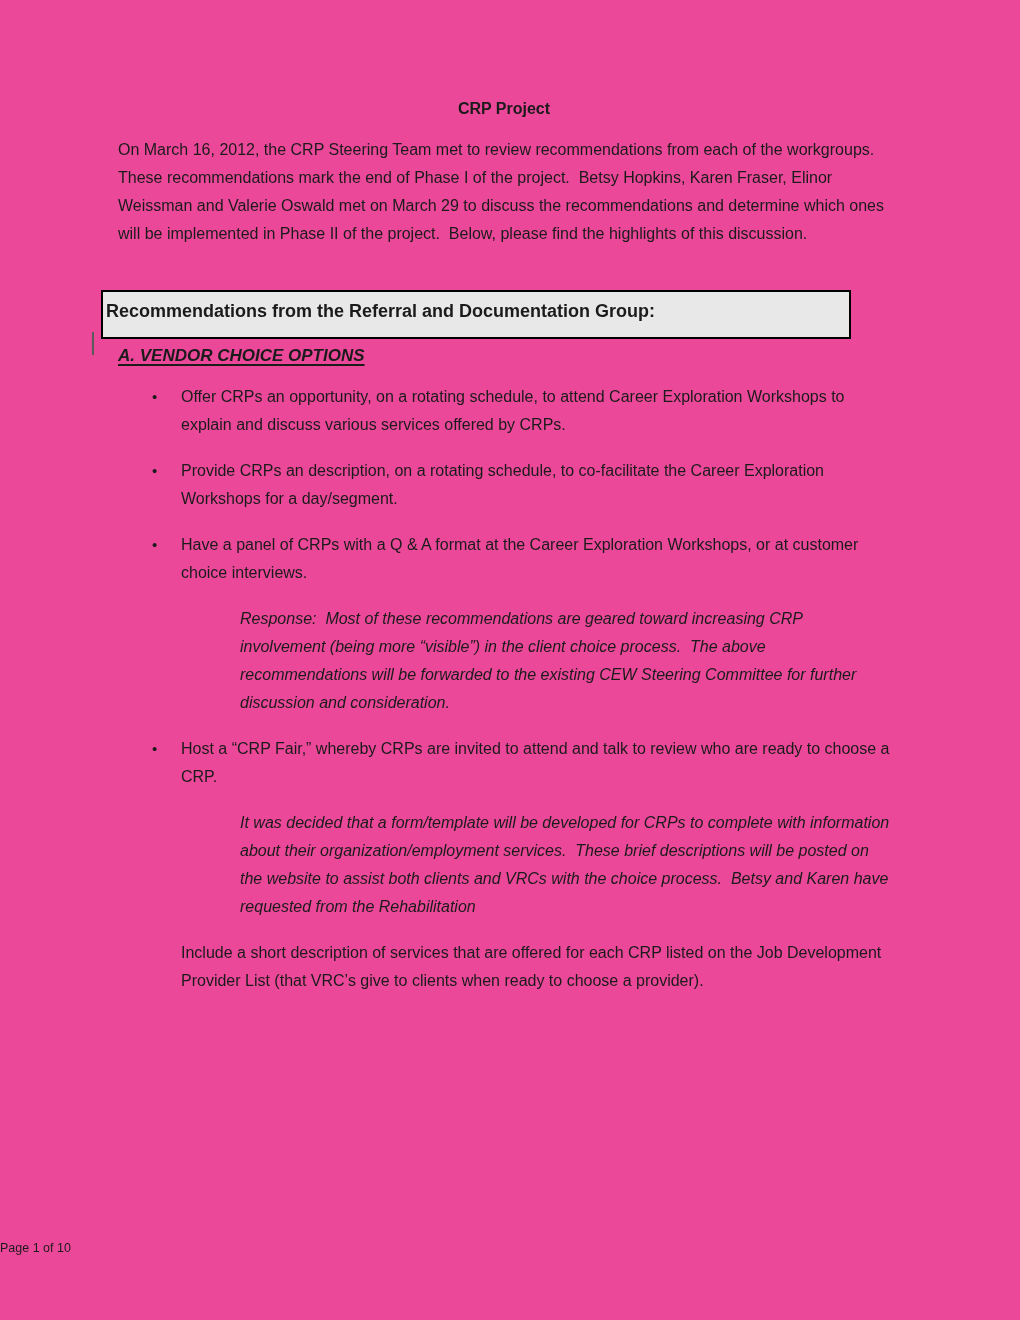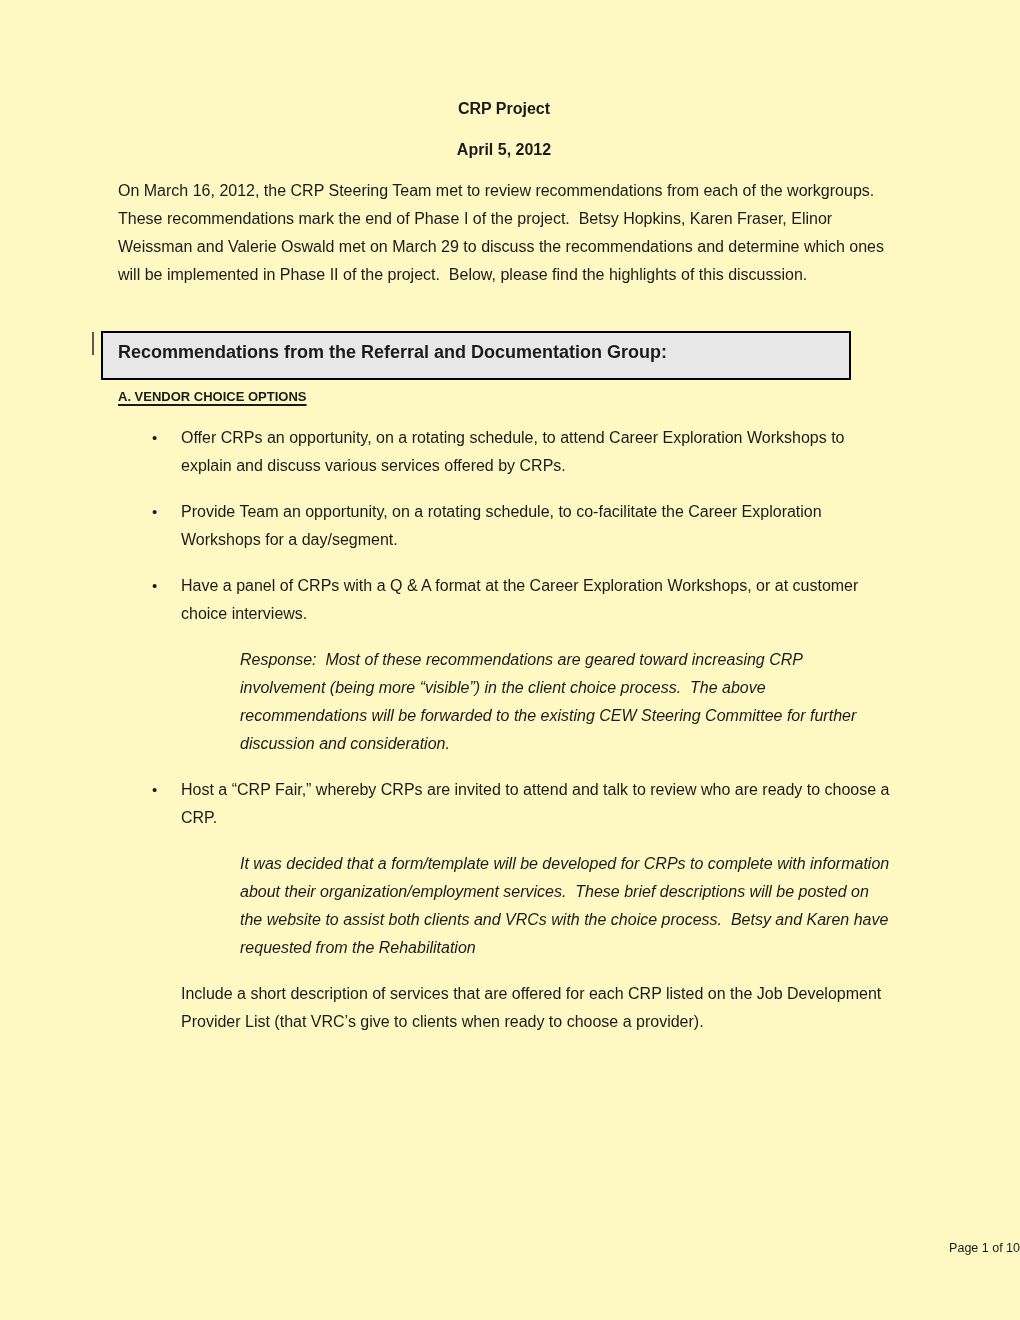"CRP Project" .page { background: #fef9c3 -> #ec4899 }
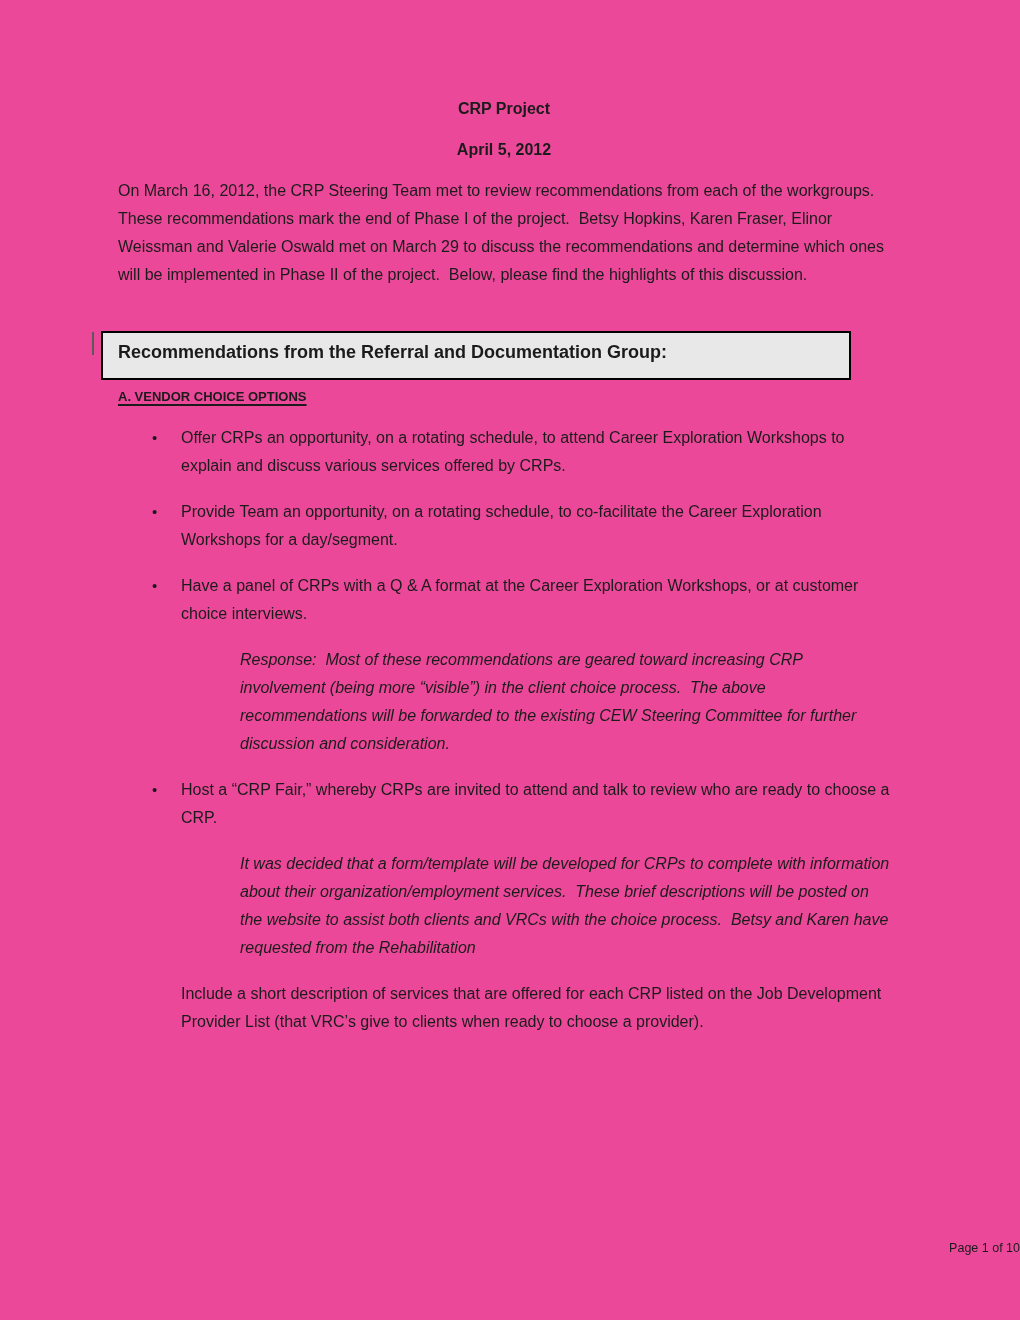"April 5, 2012" div.title-line { html: <div>April 5, 2012</div> -> none }
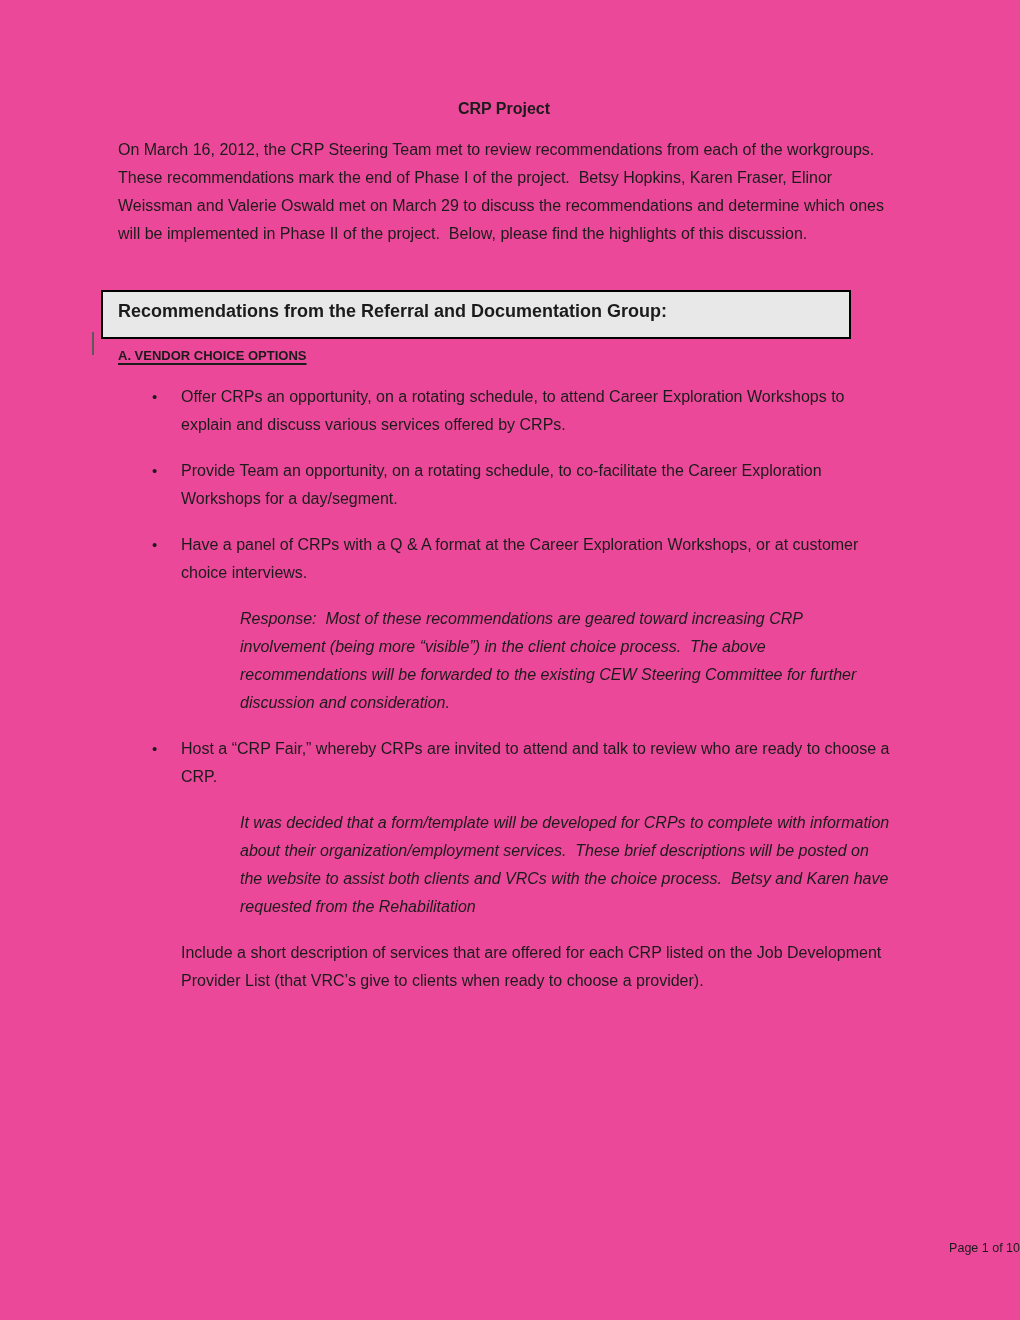"Recommendations from the Referral and" .section-heading-box { padding: 6px 12px 13px 15px -> 6px 12px 13px 3px }
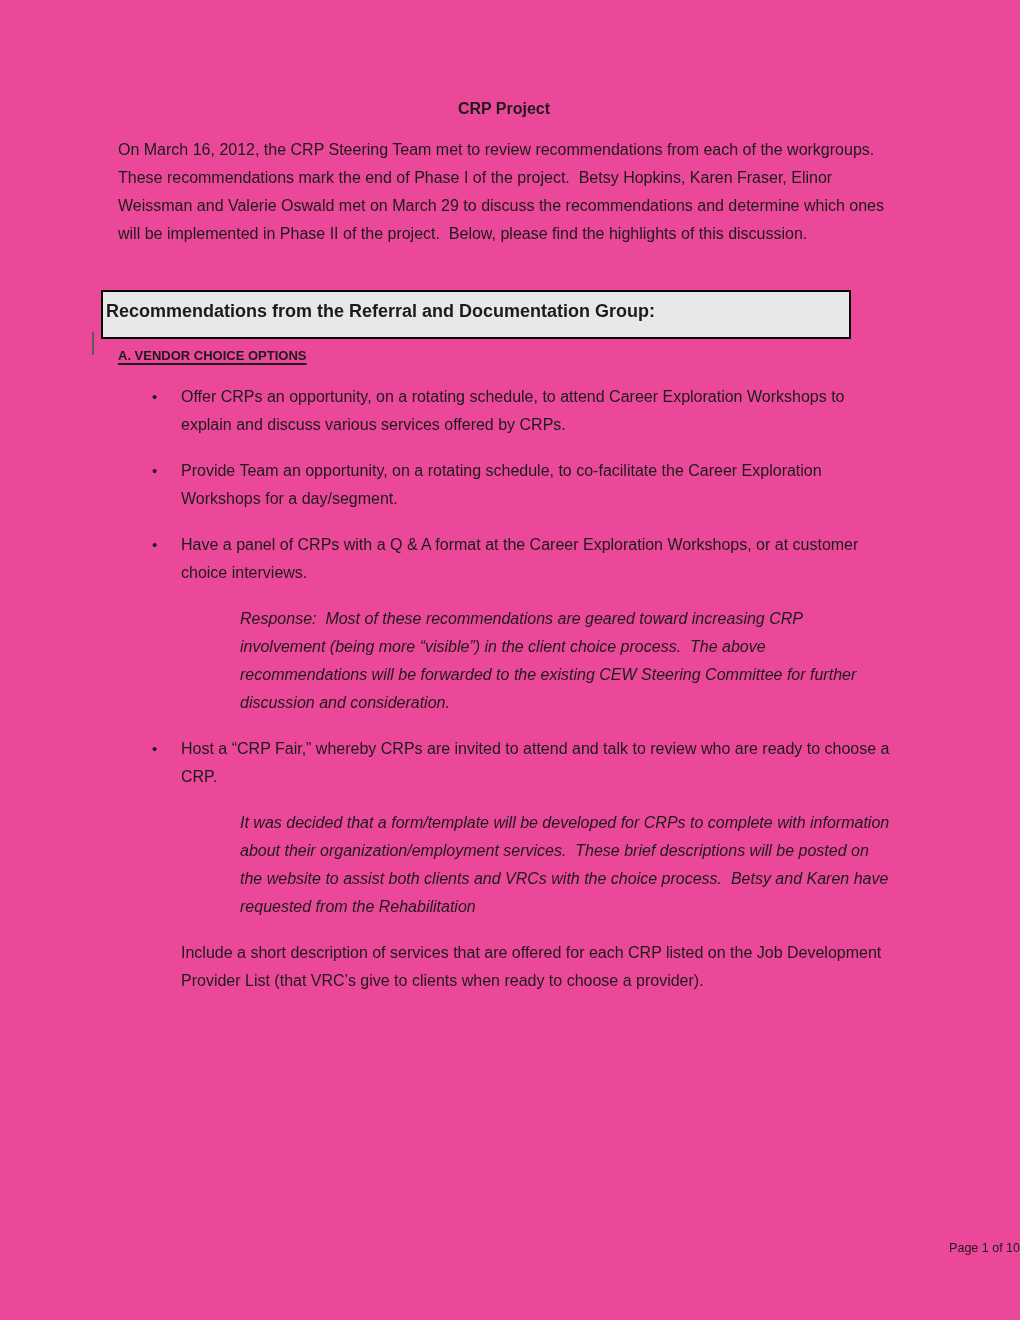"A. VENDOR CHOICE OPTIONS" .subsection-heading { font-size: 13px -> 17px; font-style: none -> italic }
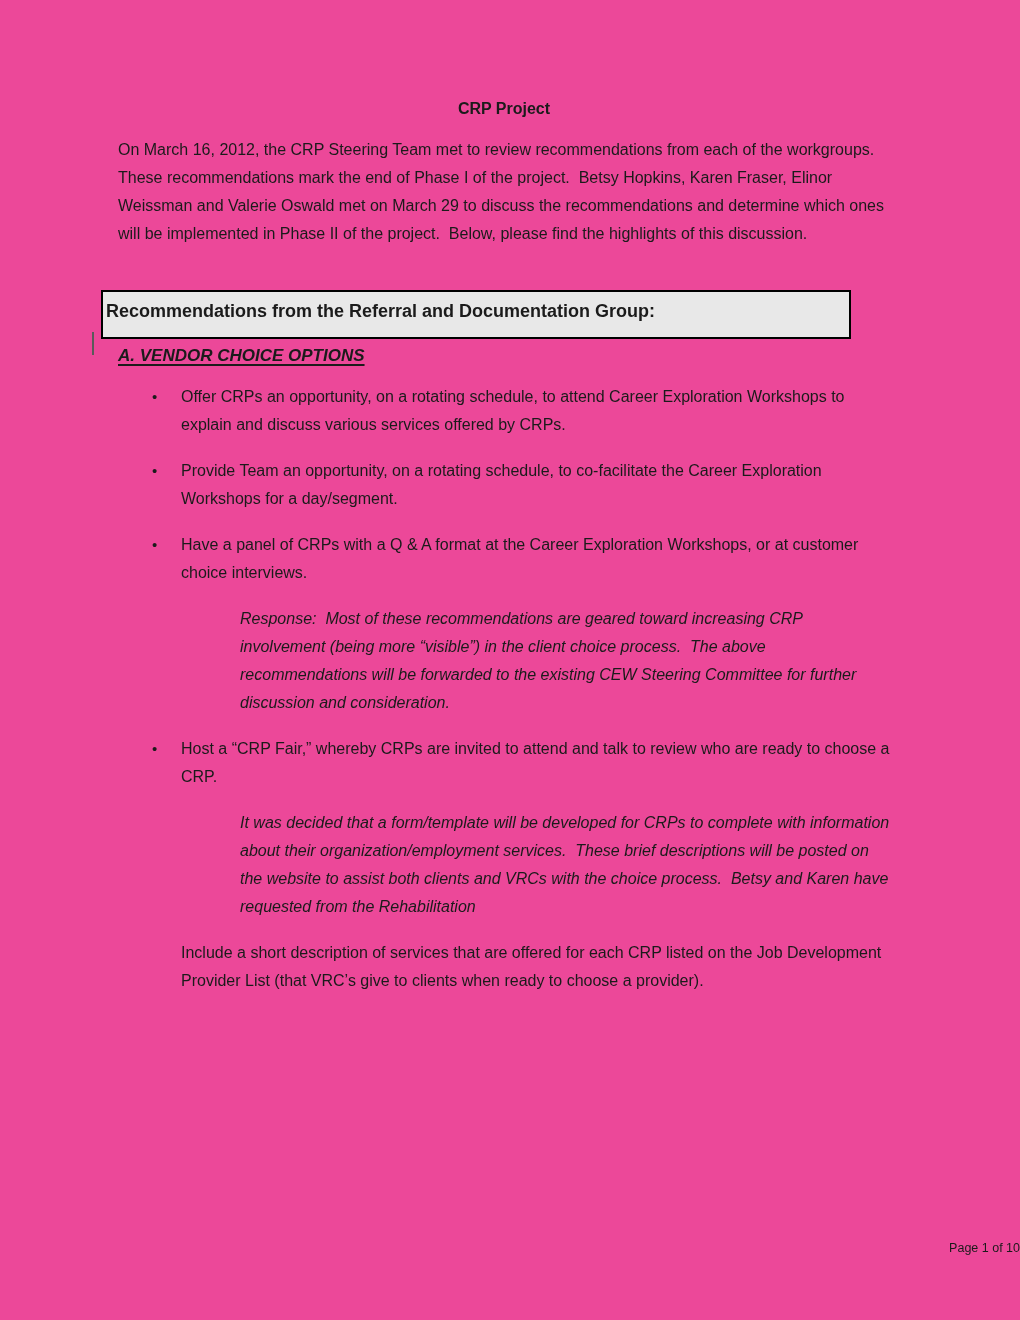"Provide Team an opportunity, on" span.bullet-text { text: Team an opportunity -> CRPs an description }
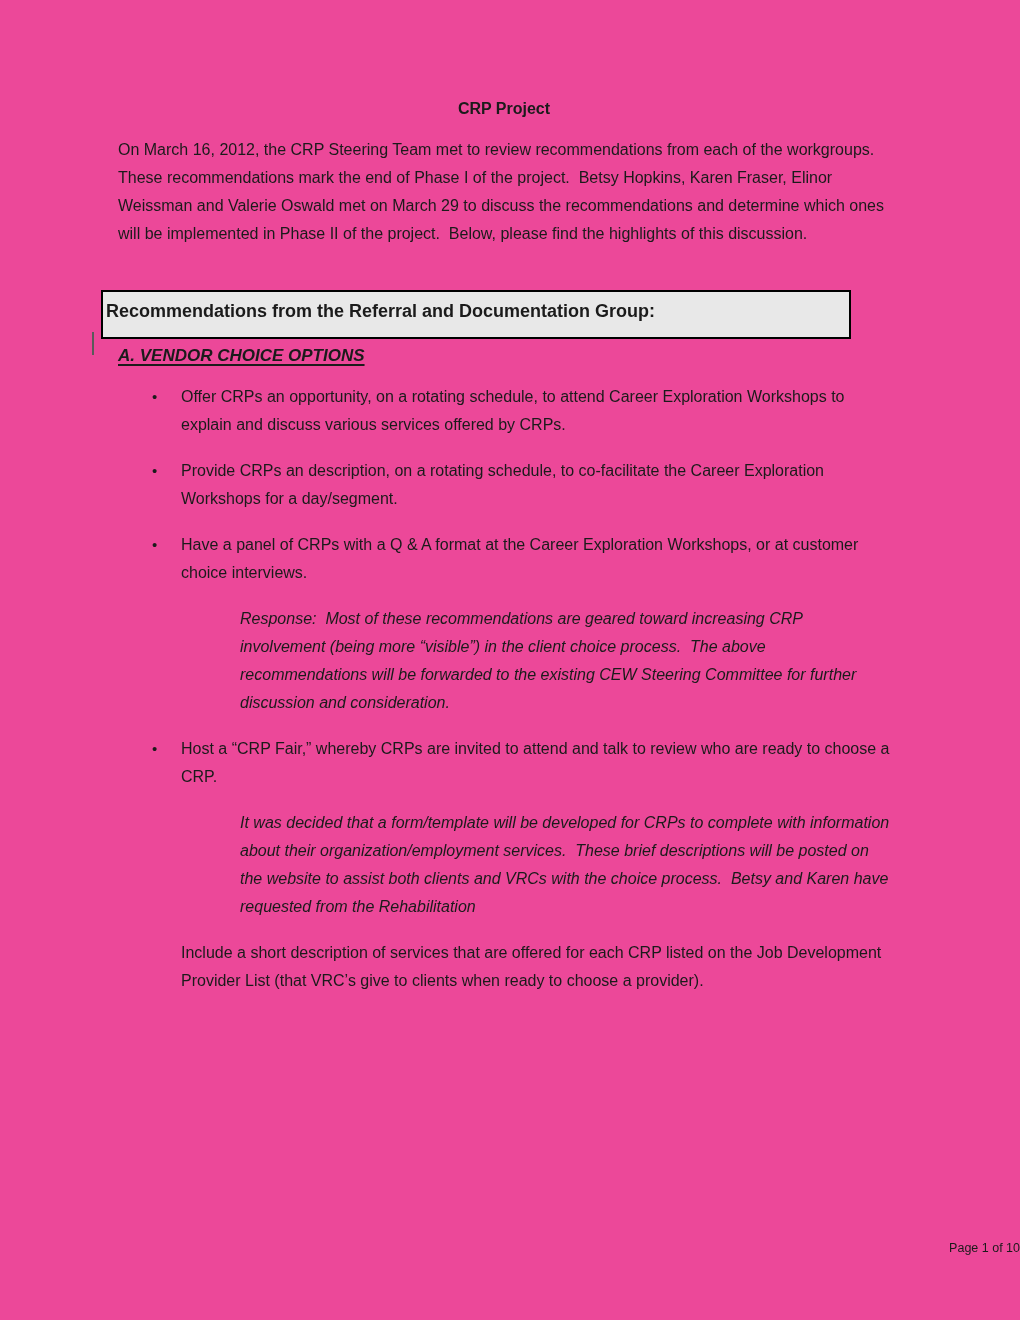"Page 1 of 10" .footer { text-align: right -> left }
